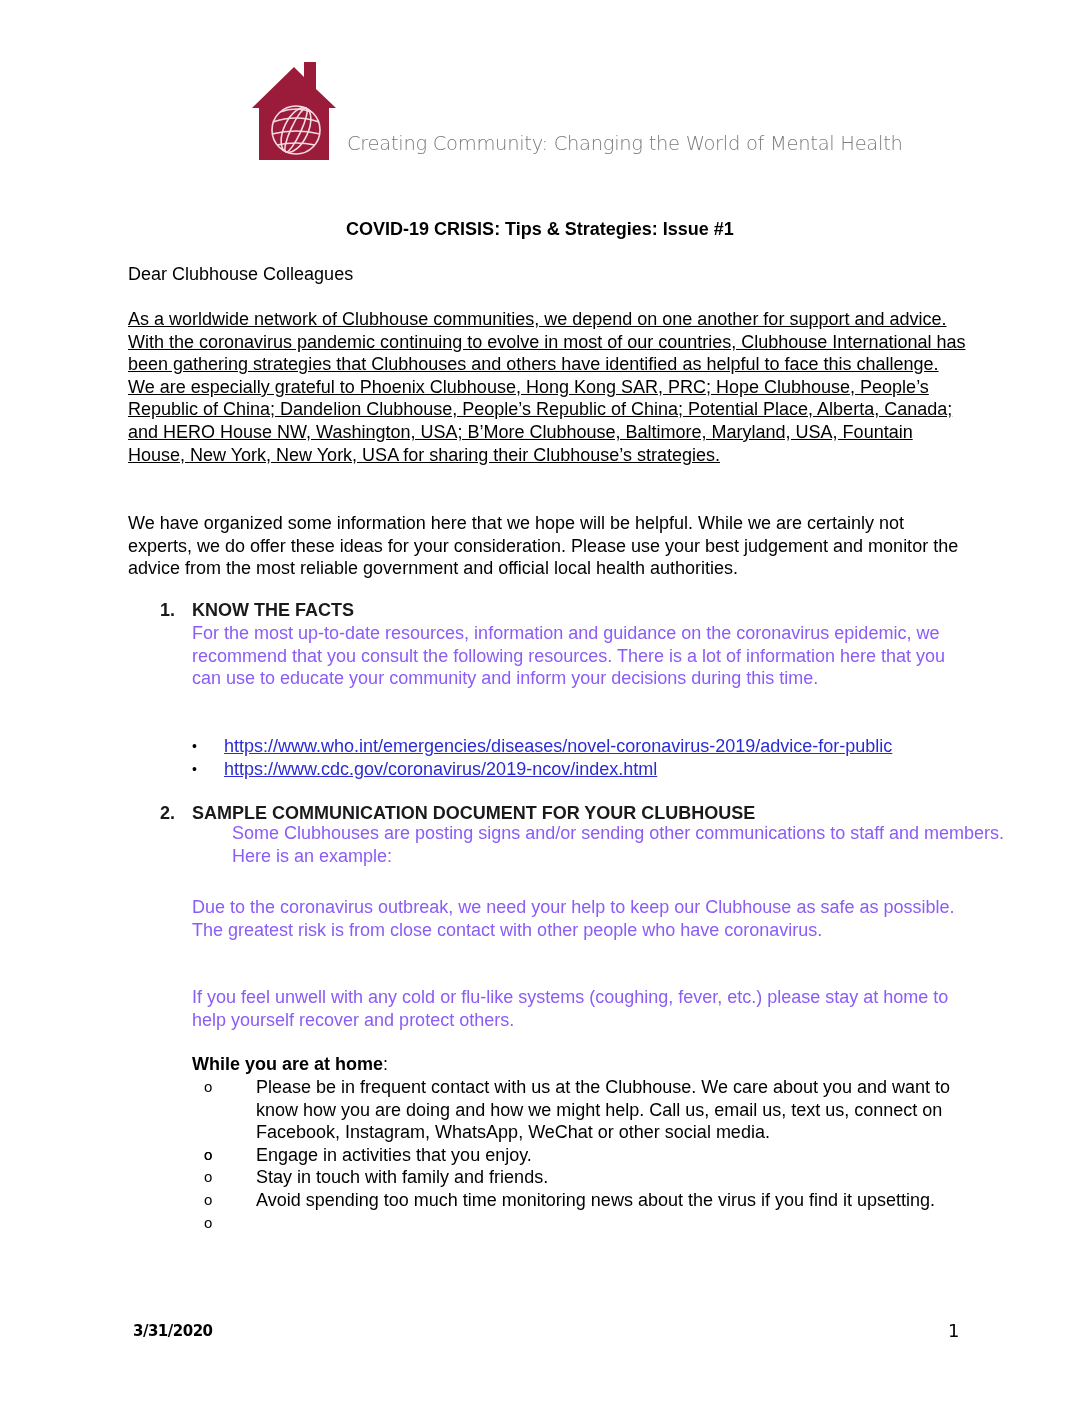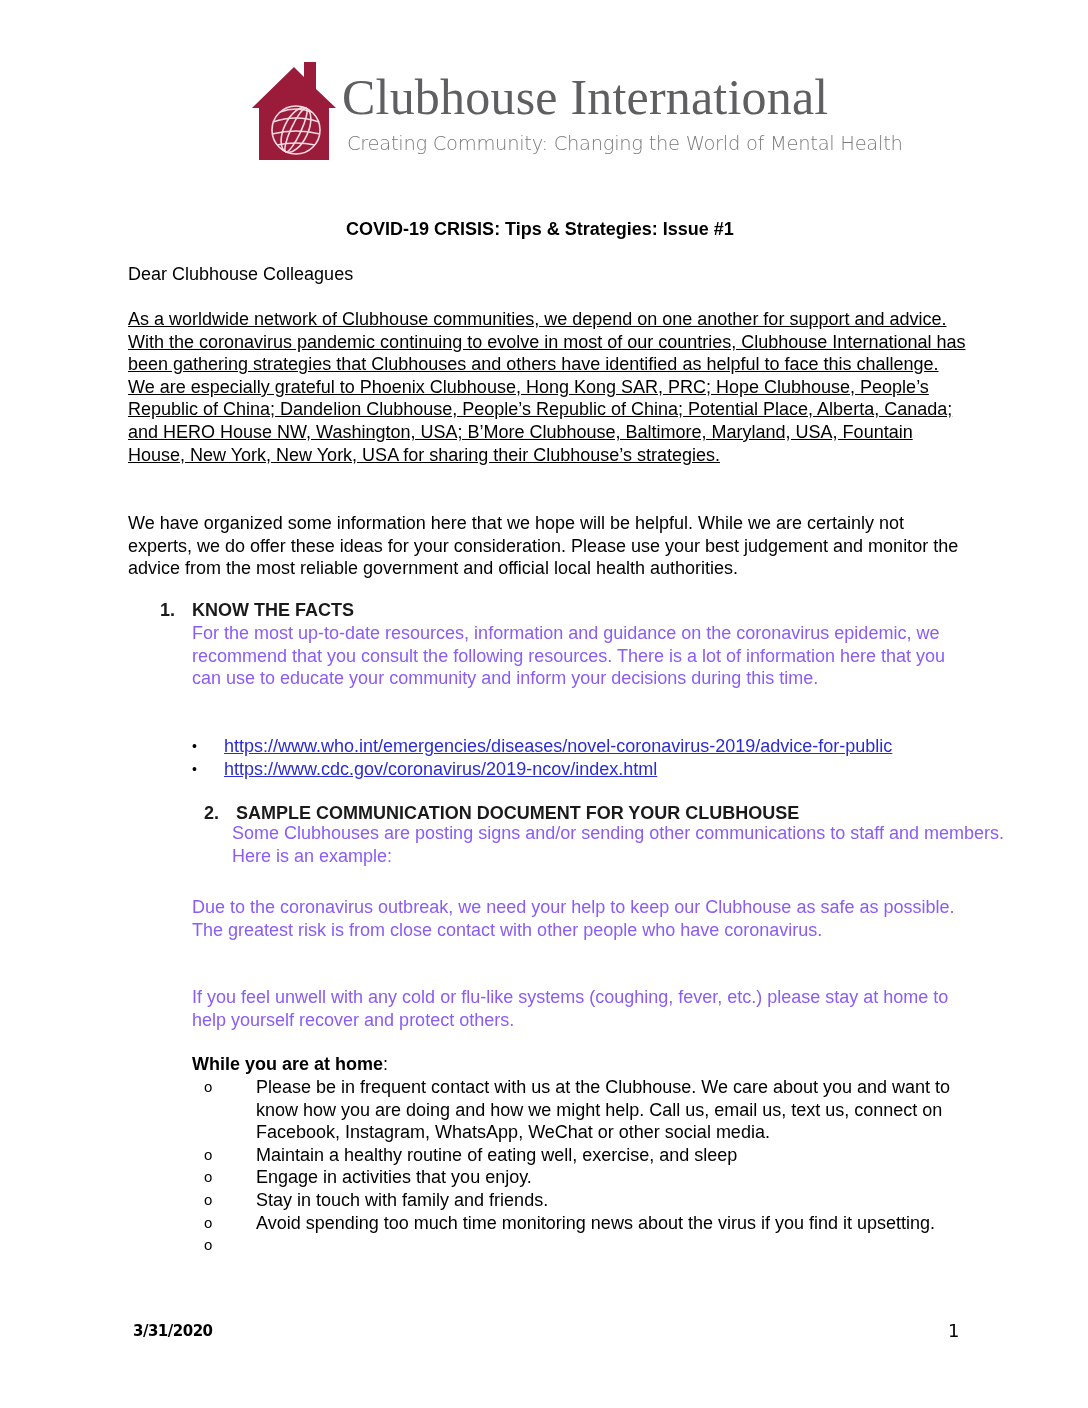"Clubhouse International" div.logo-title { html: <div>Clubhouse International</div> -> none }
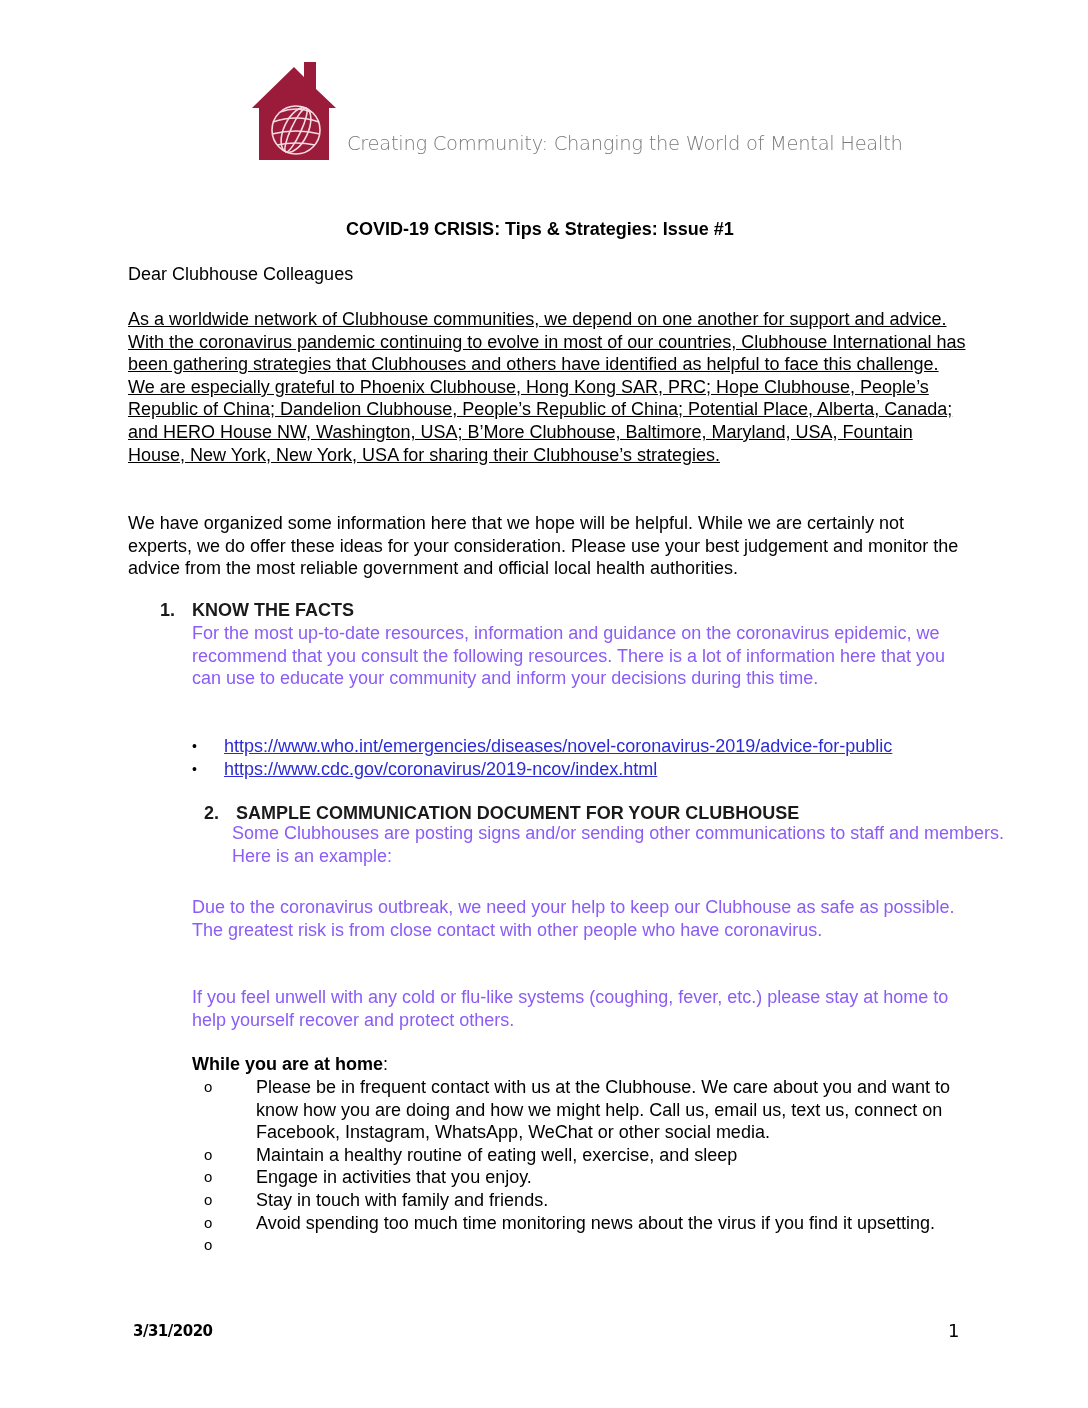"2. SAMPLE COMMUNICATION DOCUMENT FOR" .s2 { margin-left: 44px -> none }
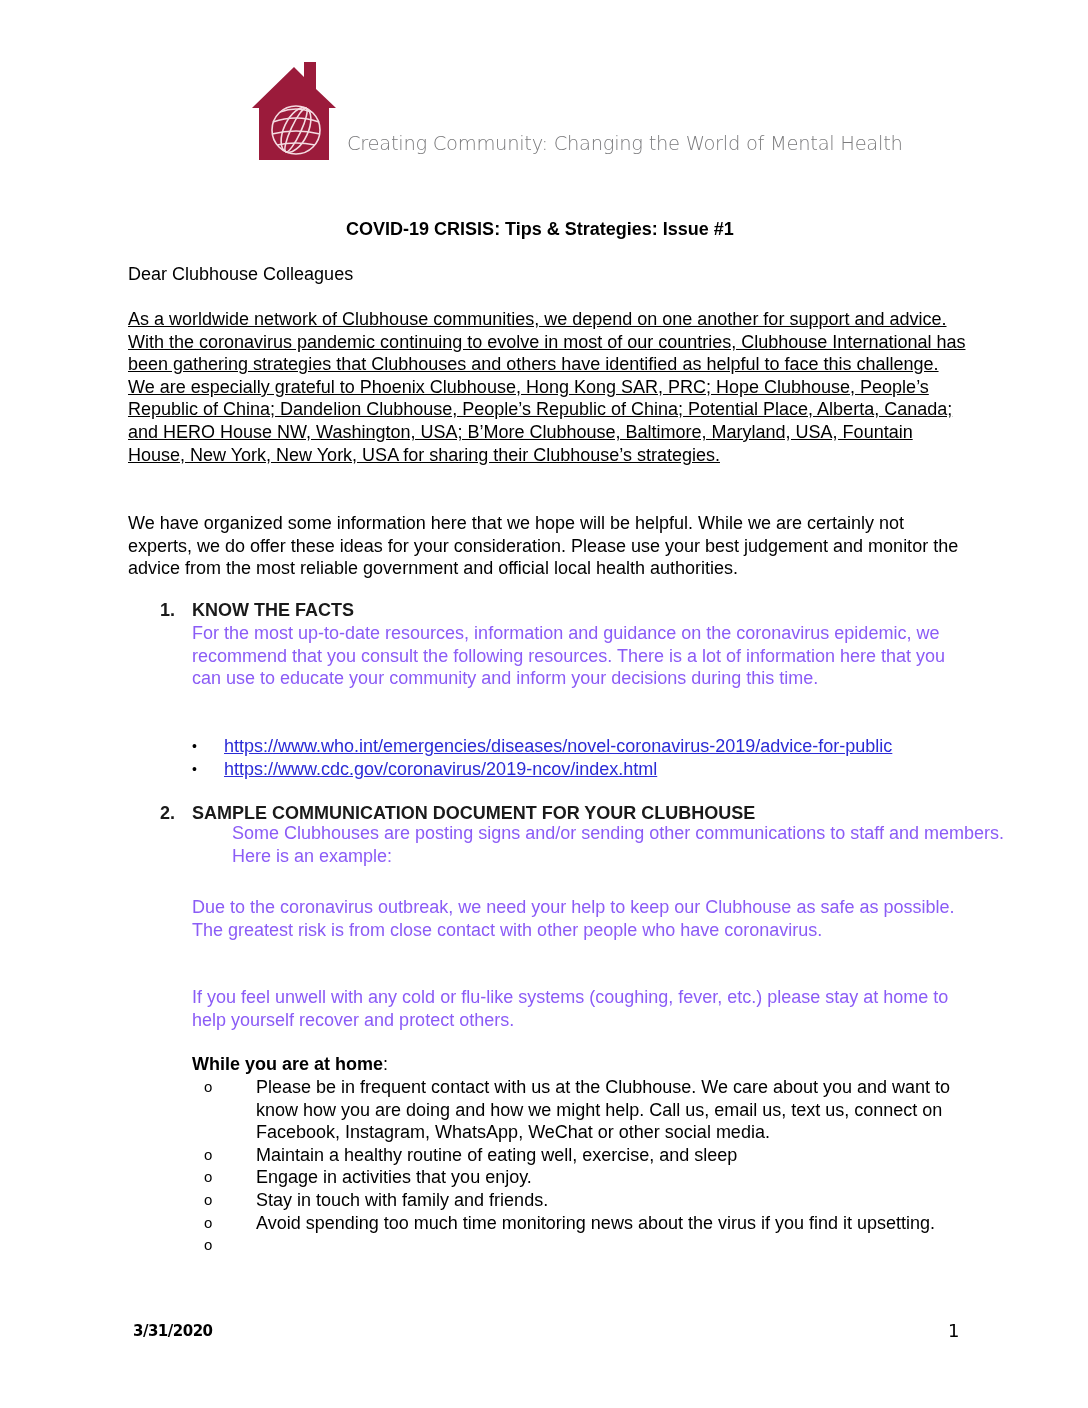"Maintain a healthy routine of" span { html: <span>Maintain a healthy routine of eating well, exercise, and sleep</span> -> none }
